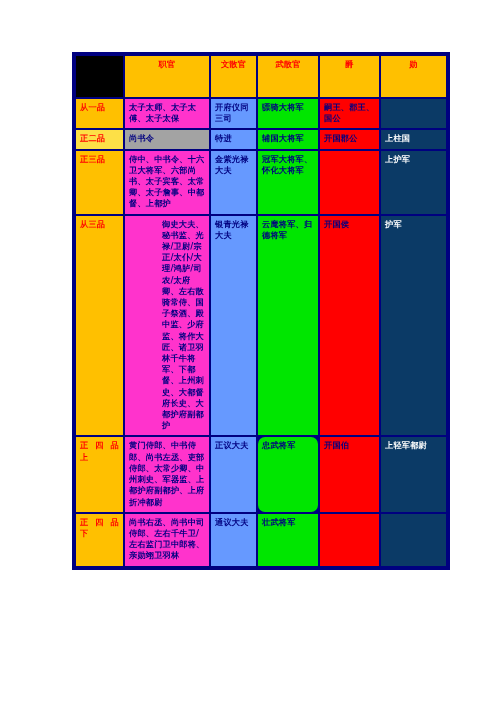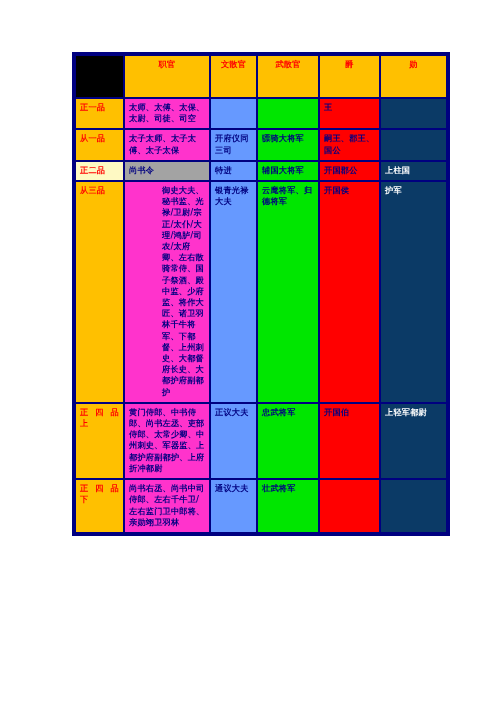"正一品" tr { html: <tr> <td> <span>正一品</span> </td> <td> <span>太师、太傅、太保、太尉、司徒、司空</span> </td> <td> <span></span> </td> <td> <span></span> </td> <td> <span>王</span> </td> <td> <span></span> </td> </tr> -> none }
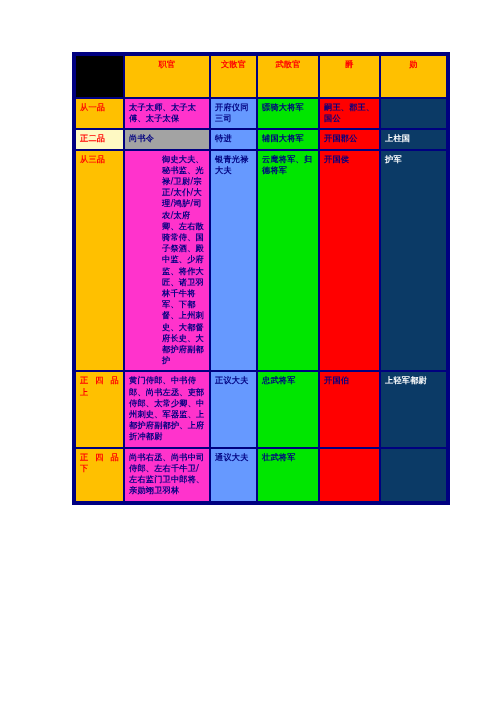"正二品" td.c-rank-cell { background: #fef9c3 -> #fde047 }
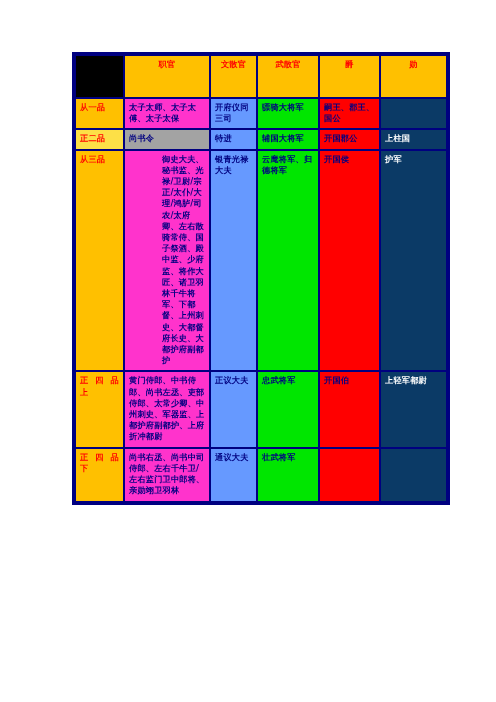"正三品" tr { html: none -> <tr> <td> <span>正三品</span> </td> <td> <span>侍中、中书令、十六卫大将军、六部尚书、太子宾客、太常卿、太子詹事、中都督、上都护</span> </td> <td> <span>金紫光禄大夫</span> </td> <td> <span>冠军大将军、怀化大将军</span> </td> <td> <span></span> </td> <td> <span>上护军</span> </td> </tr> }
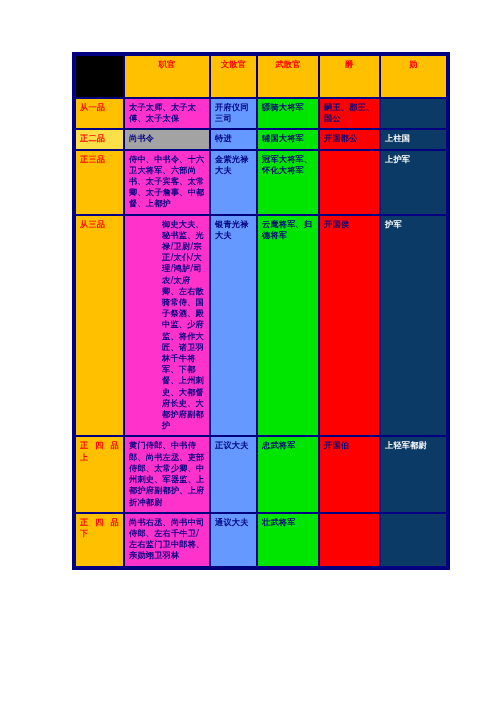"忠武将军" td.c-wu-cell { border-radius: none -> 7px }
